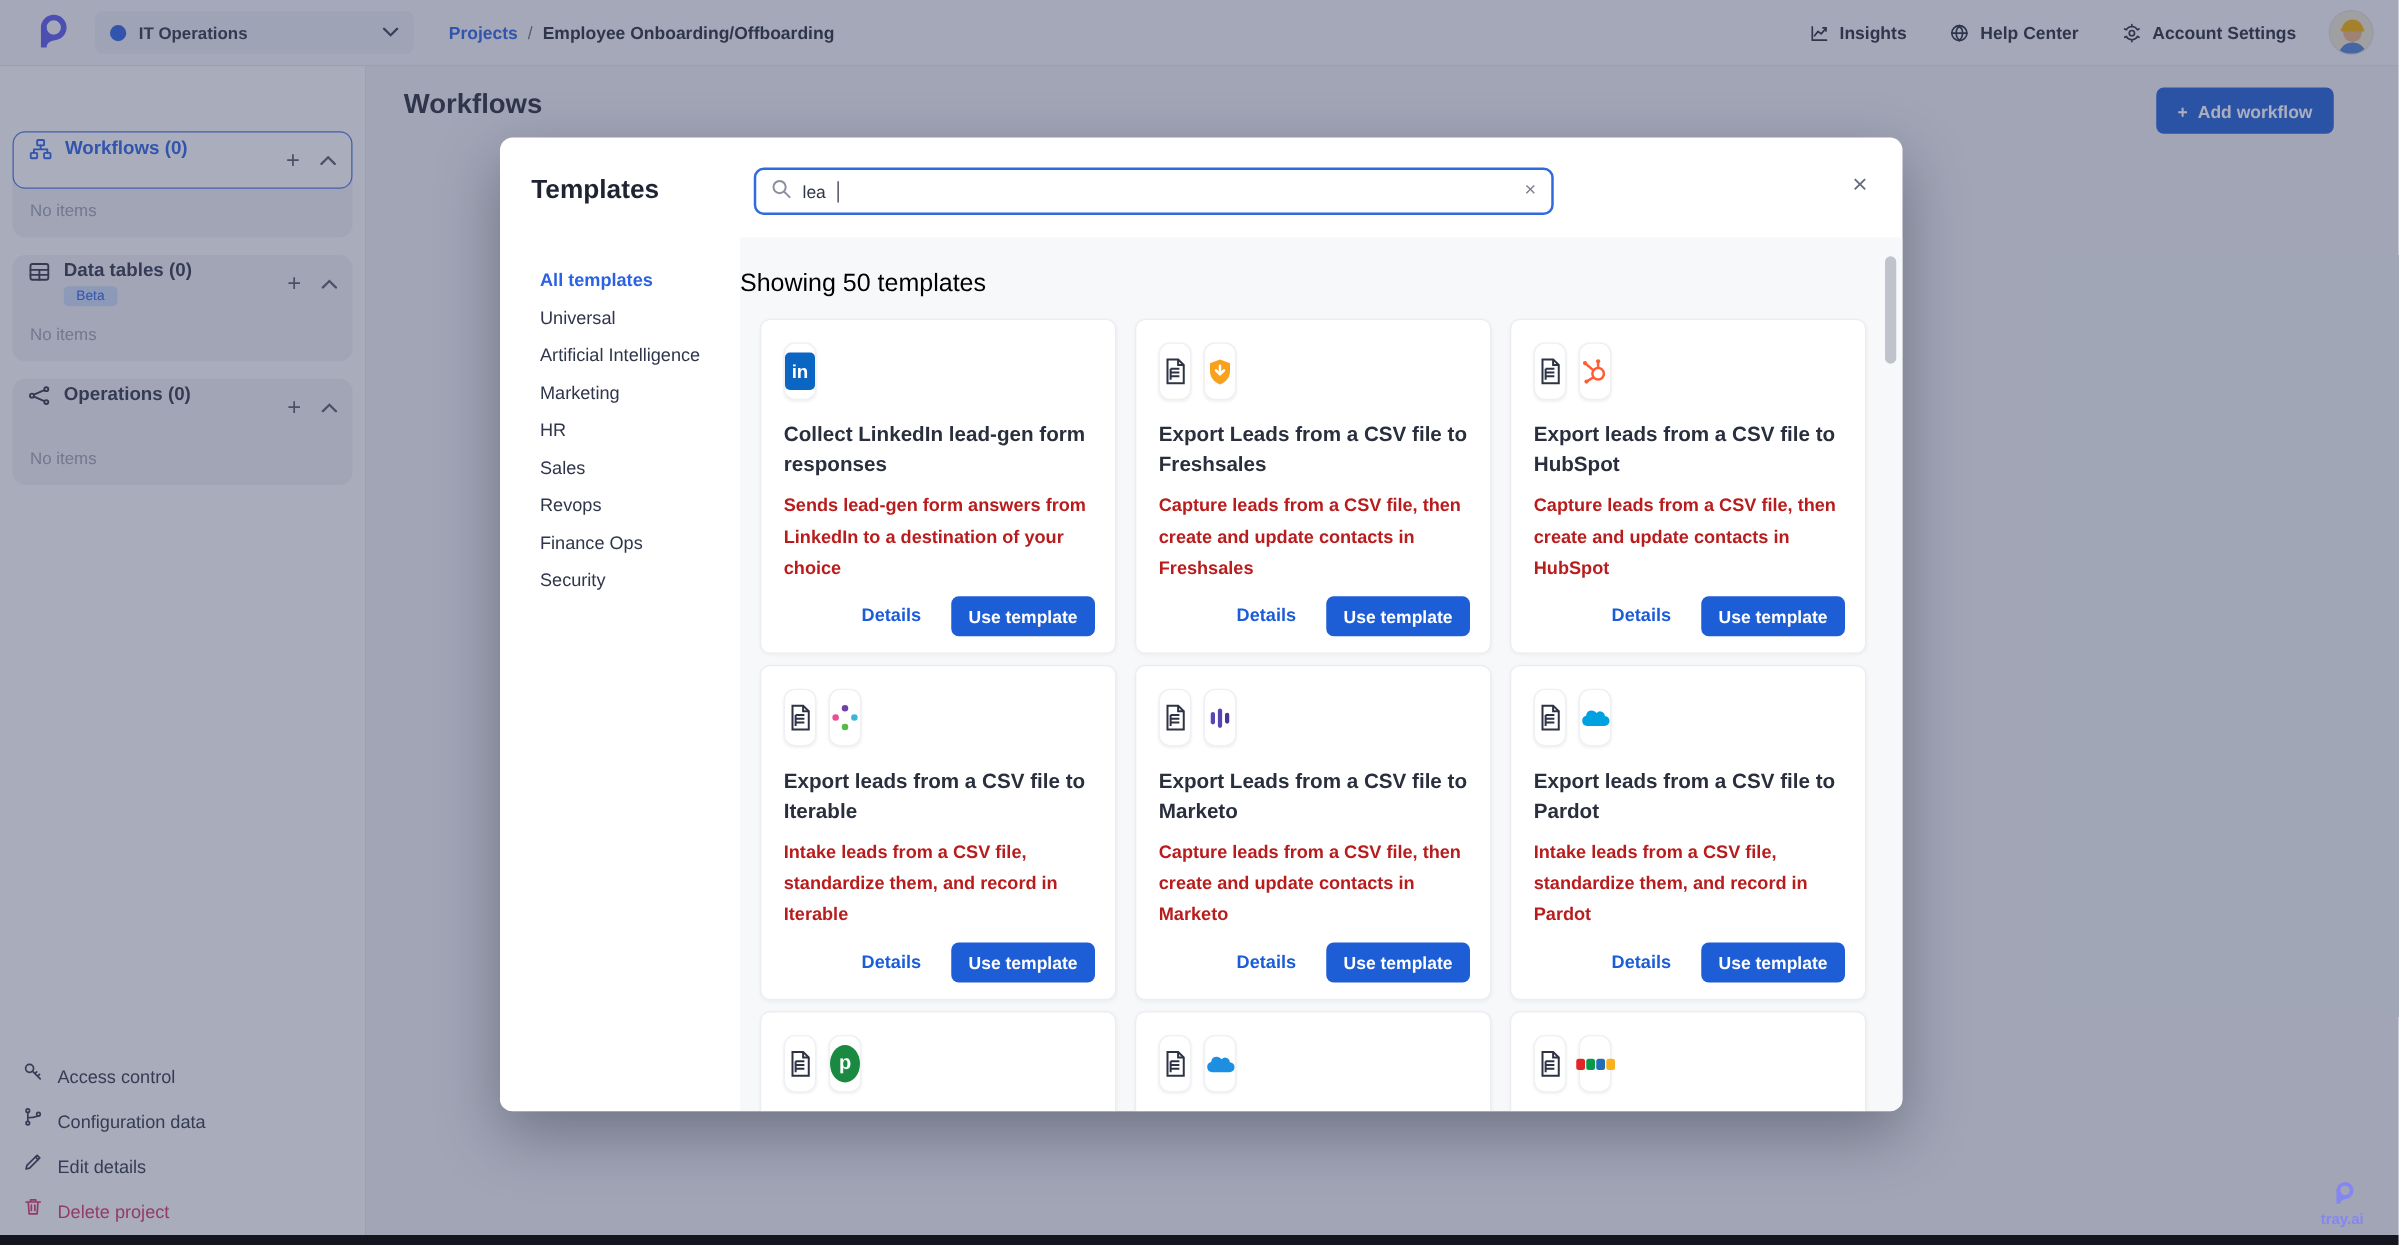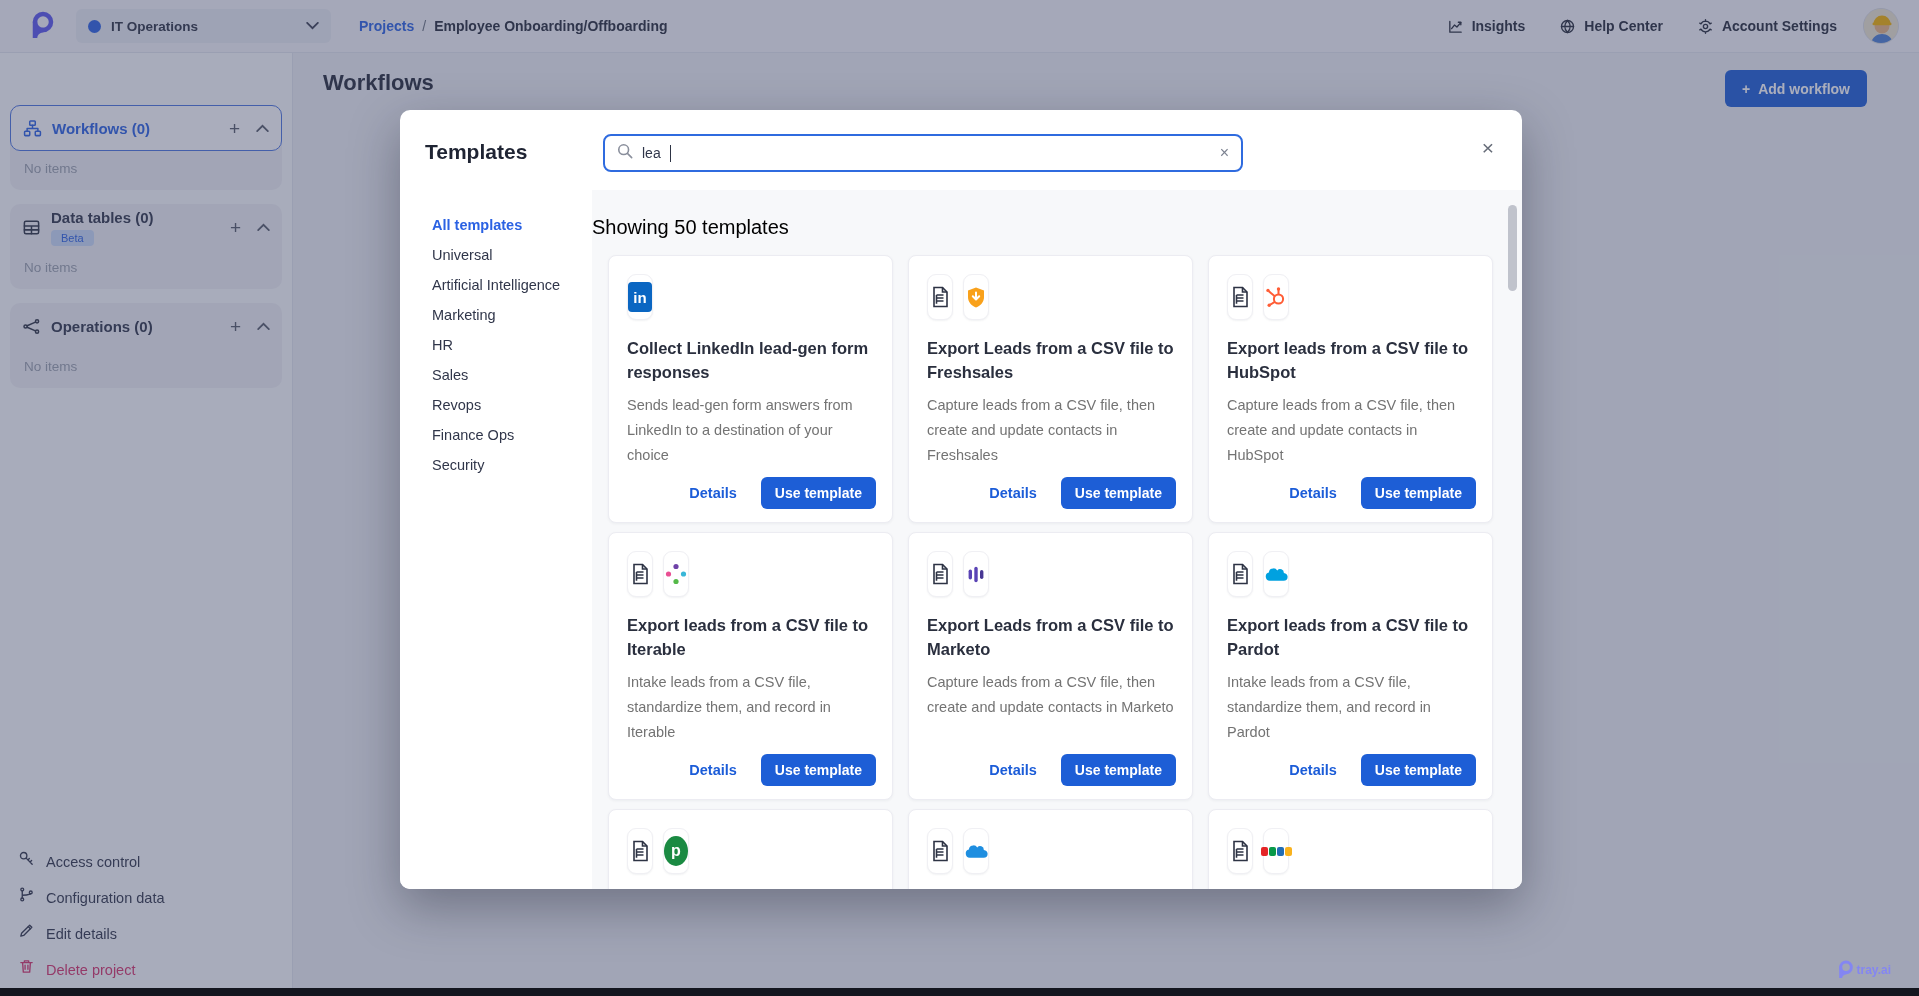"Workflows (0)" .sec-head { align-items: center -> none }
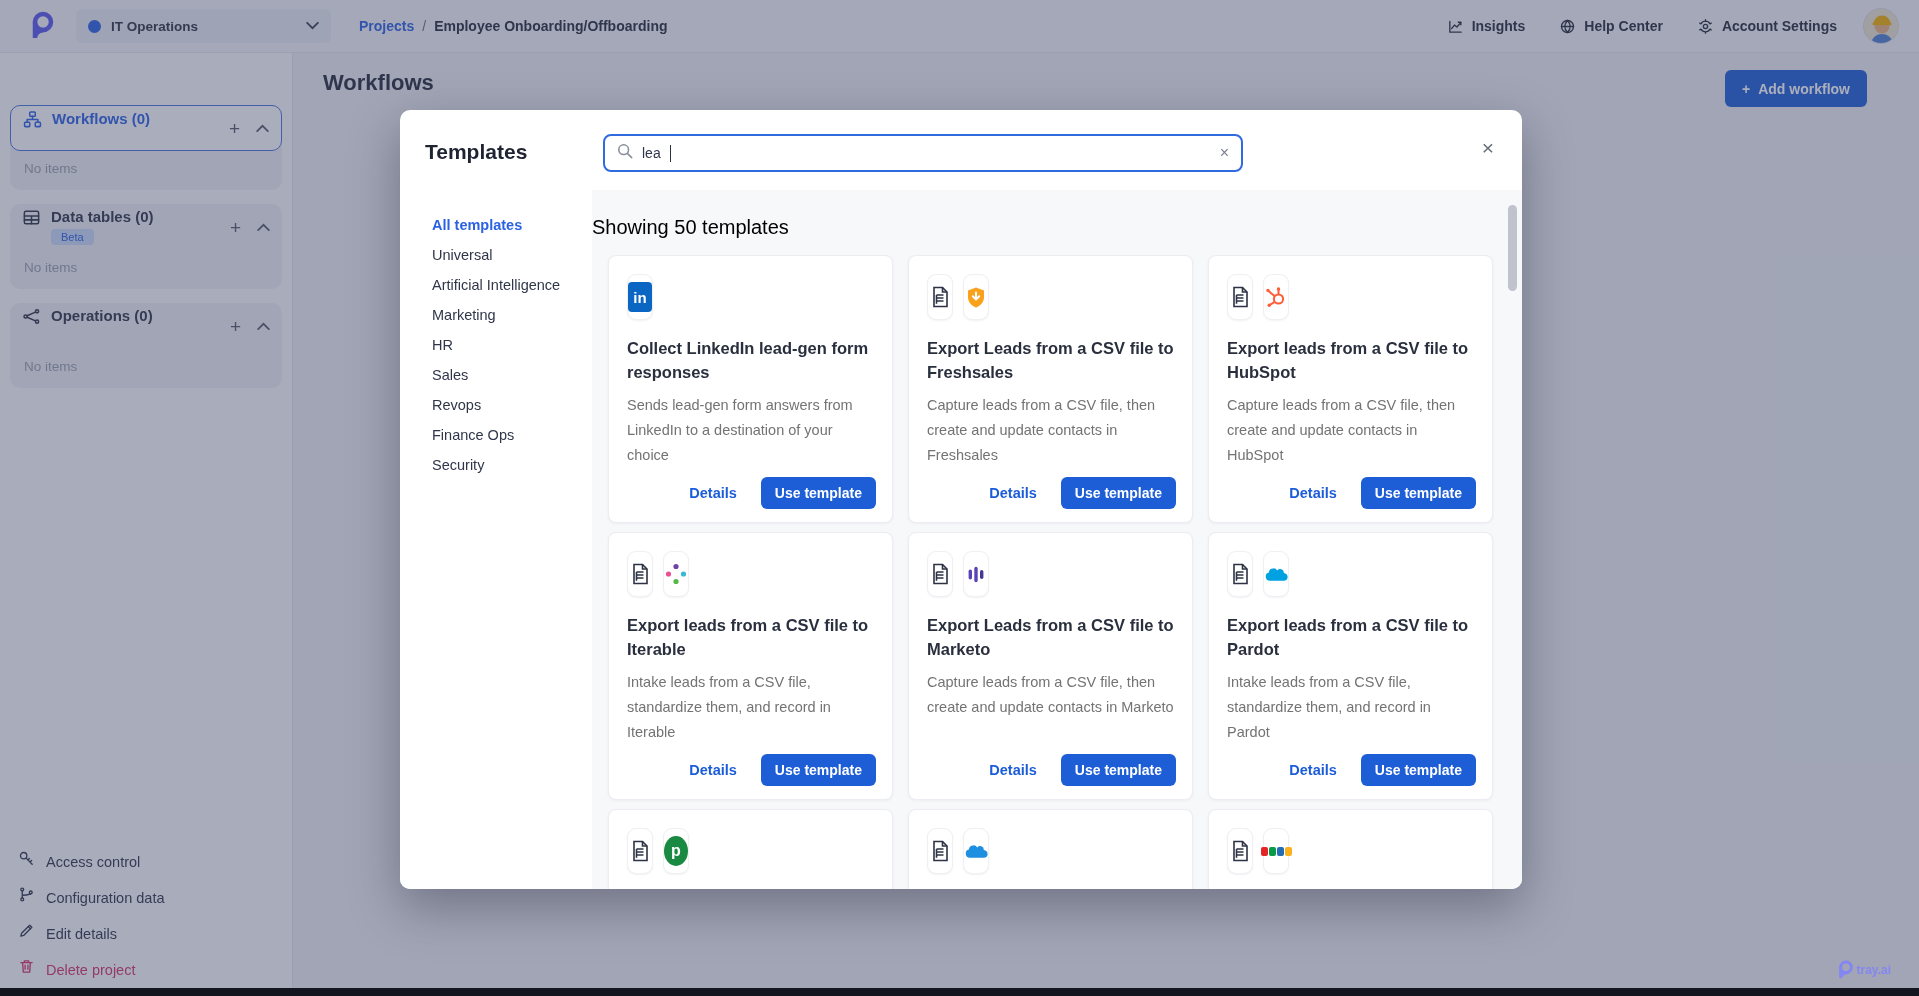"Sends lead-gen form answers from" .c-desc { color: #737373 -> #b91c1c; font-weight: none -> bold }
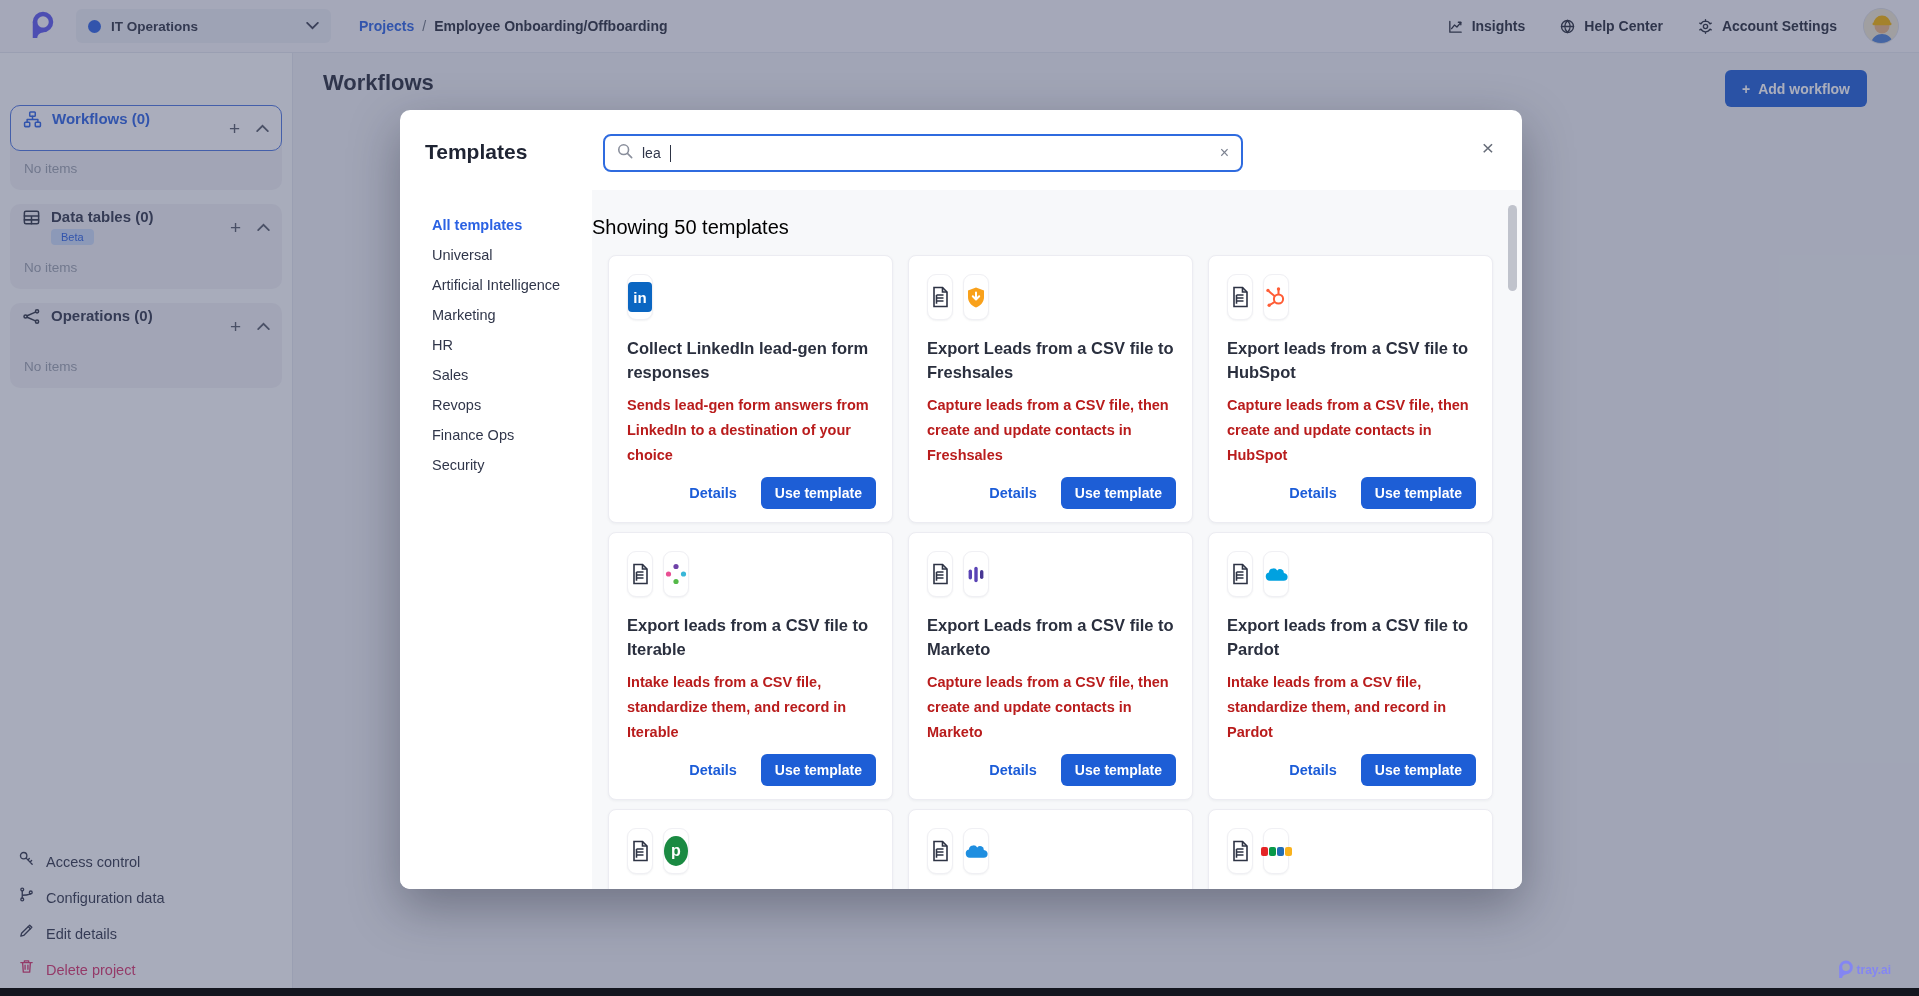"tray.ai" .watermark { flex-direction: none -> column }
